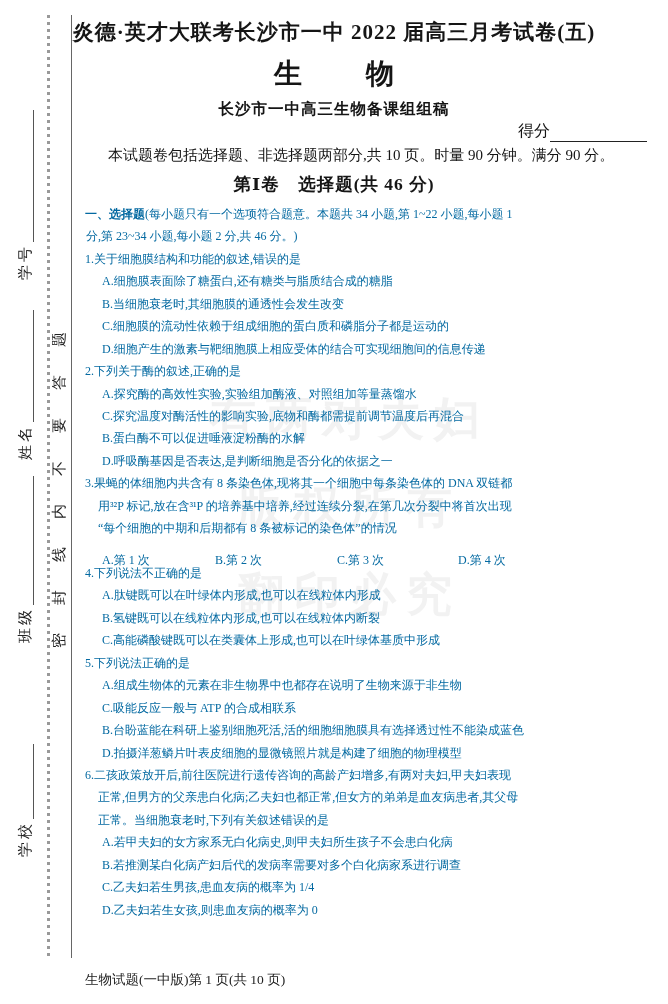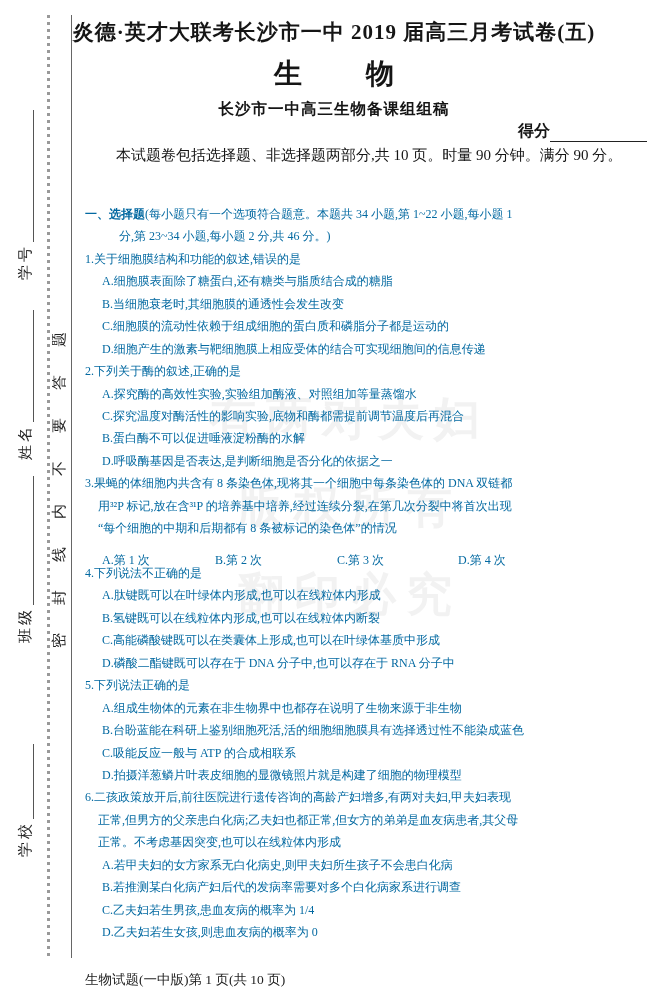"炎德·英才大联考长沙市一中 2019 届高三月考试卷(五)" div.exam-title { text: 2019 -> 2022 }
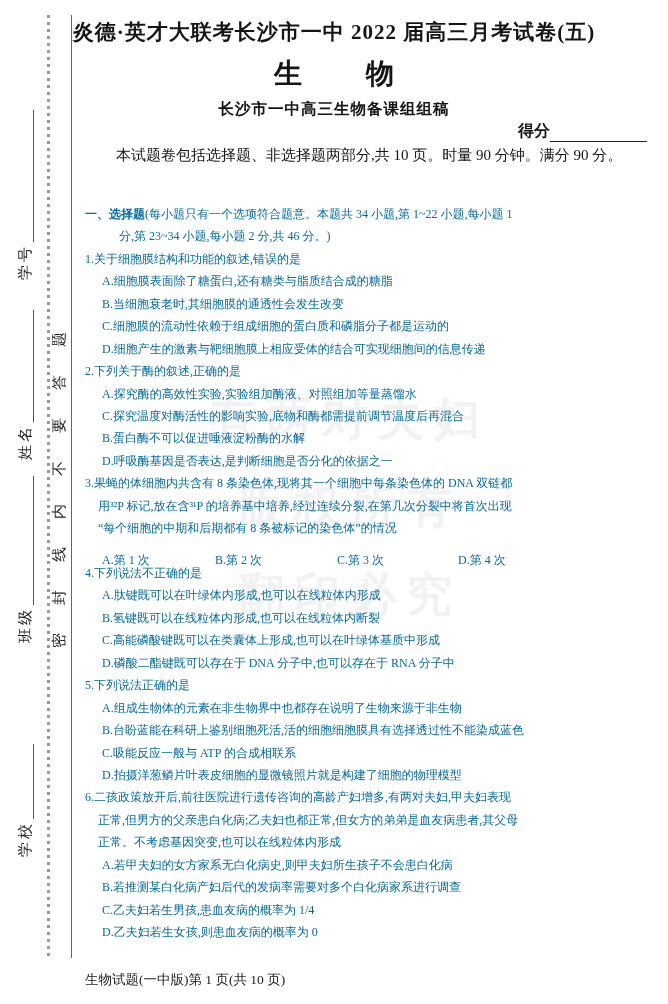"得分" .score-row { font-weight: bold -> normal }
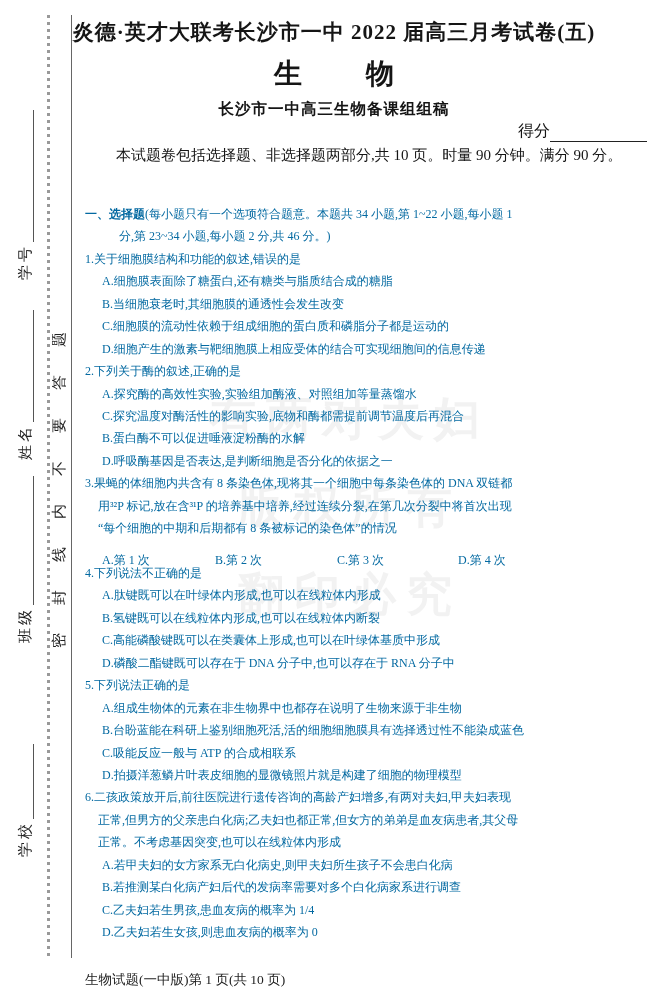"本试题卷包括选择题、非选择题两部分,共 10 页。时量 90 分钟。满分" .intro { left: 116px -> 108px }
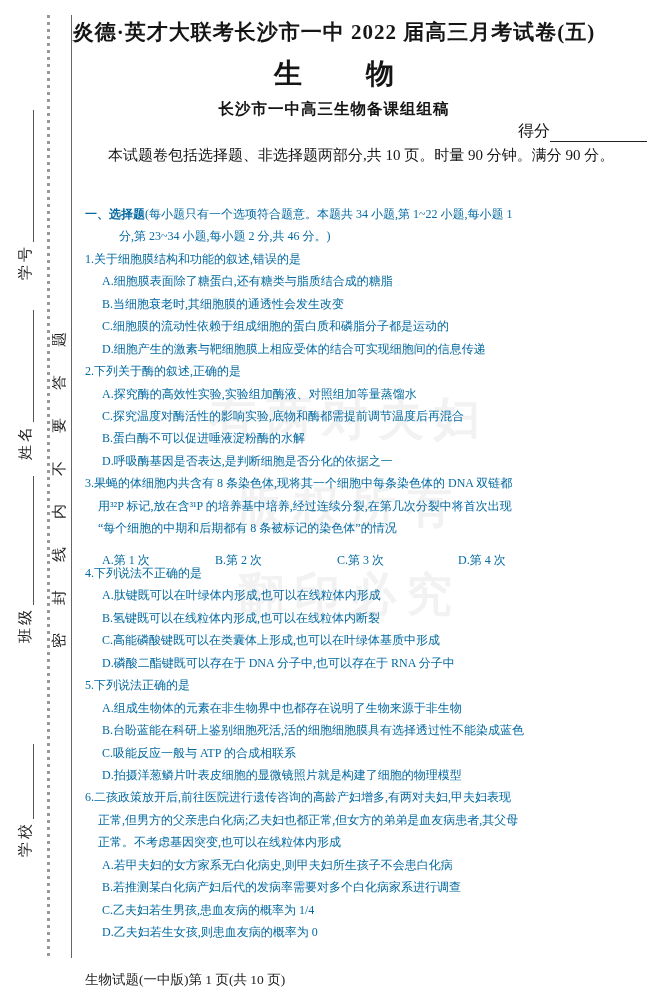"第Ⅰ卷 选择题(共 46 分)" div.section-title { html: none -> <div>第Ⅰ卷 选择题(共 46 分)</div> }
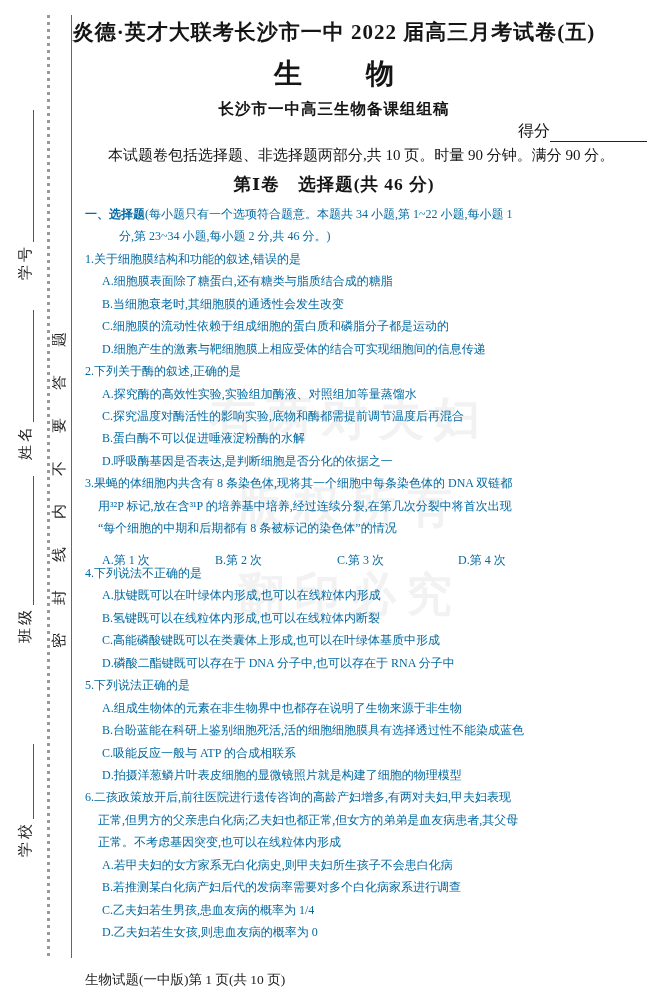"分,第 23~34 小题,每小题 2 分,共" .line.cont0 { margin-left: 33px -> none }
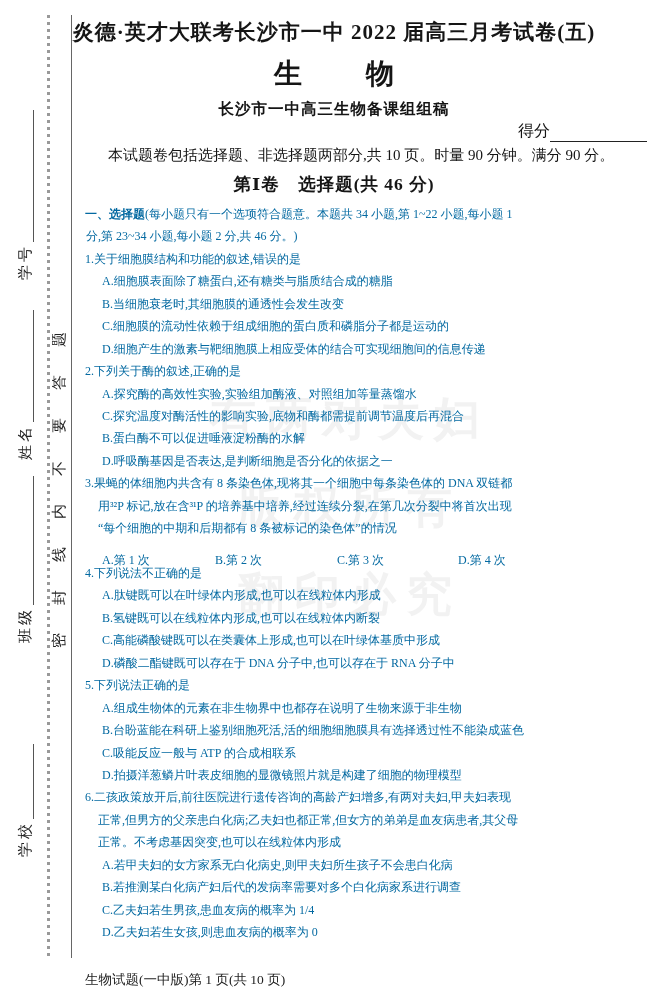"D.磷酸二酯键既可以存在于 DNA 分子中,也可以存在于 RNA 分子中" div.line { html: <div>D.磷酸二酯键既可以存在于 DNA 分子中,也可以存在于 RNA 分子中</div> -> none }
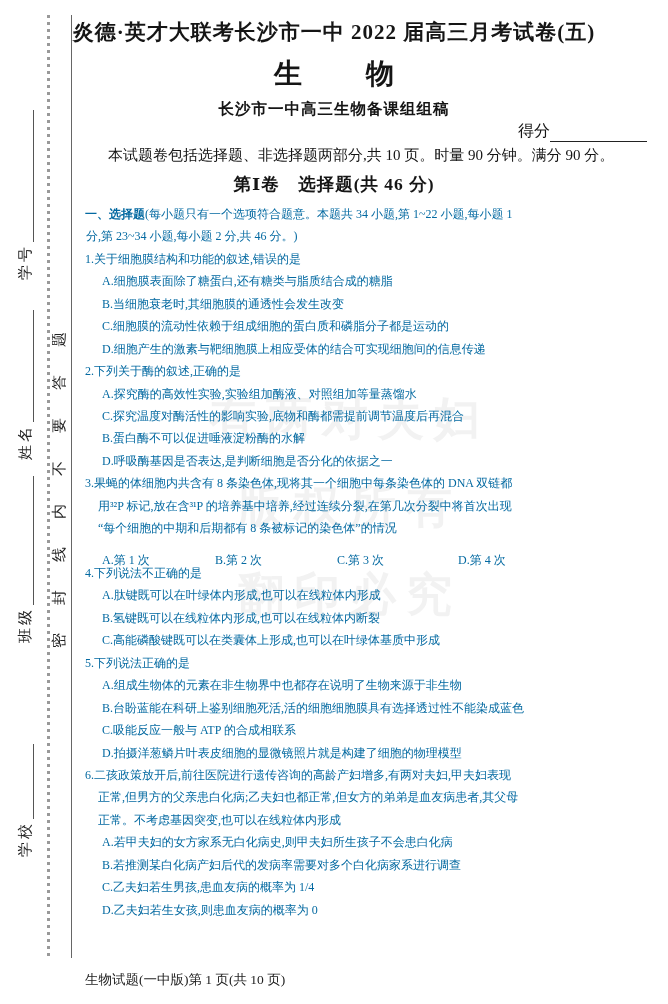"B.台盼蓝能在科研上鉴别细胞死活,活的细胞细胞膜具有选择透过性不能染成蓝色" div.line { order: before "C.吸能反应一般与 ATP 的合成相联系" -> after "C.吸能反应一般与 ATP 的合成相联系" }
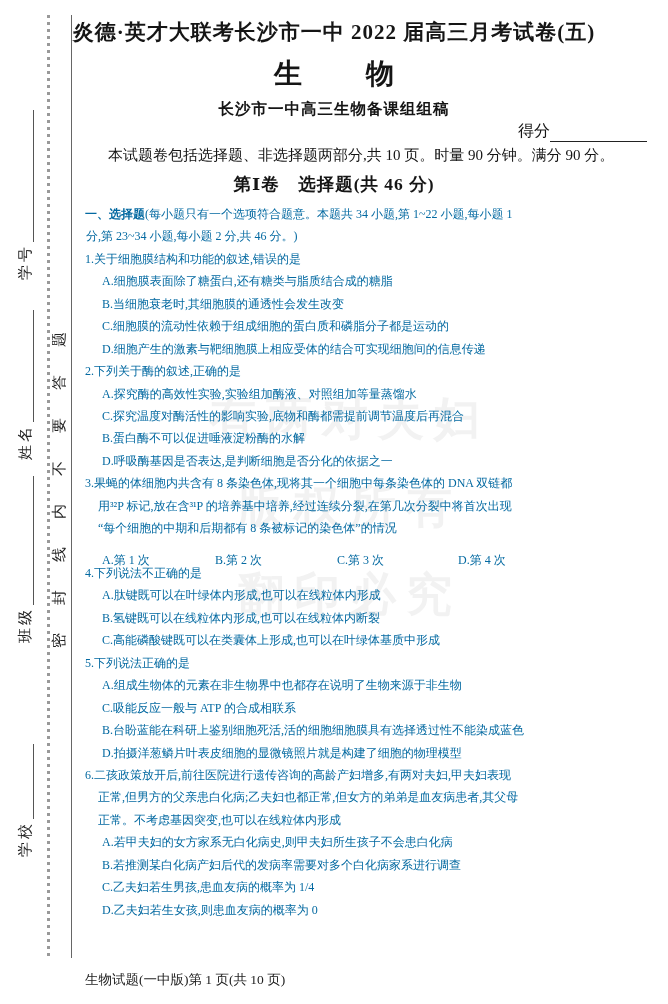"正常。不考虑基因突变,也可以在线粒体内形成" div.line { text: 不考虑基因突变,也可以在线粒体内形成 -> 当细胞衰老时,下列有关叙述错误的是 }
